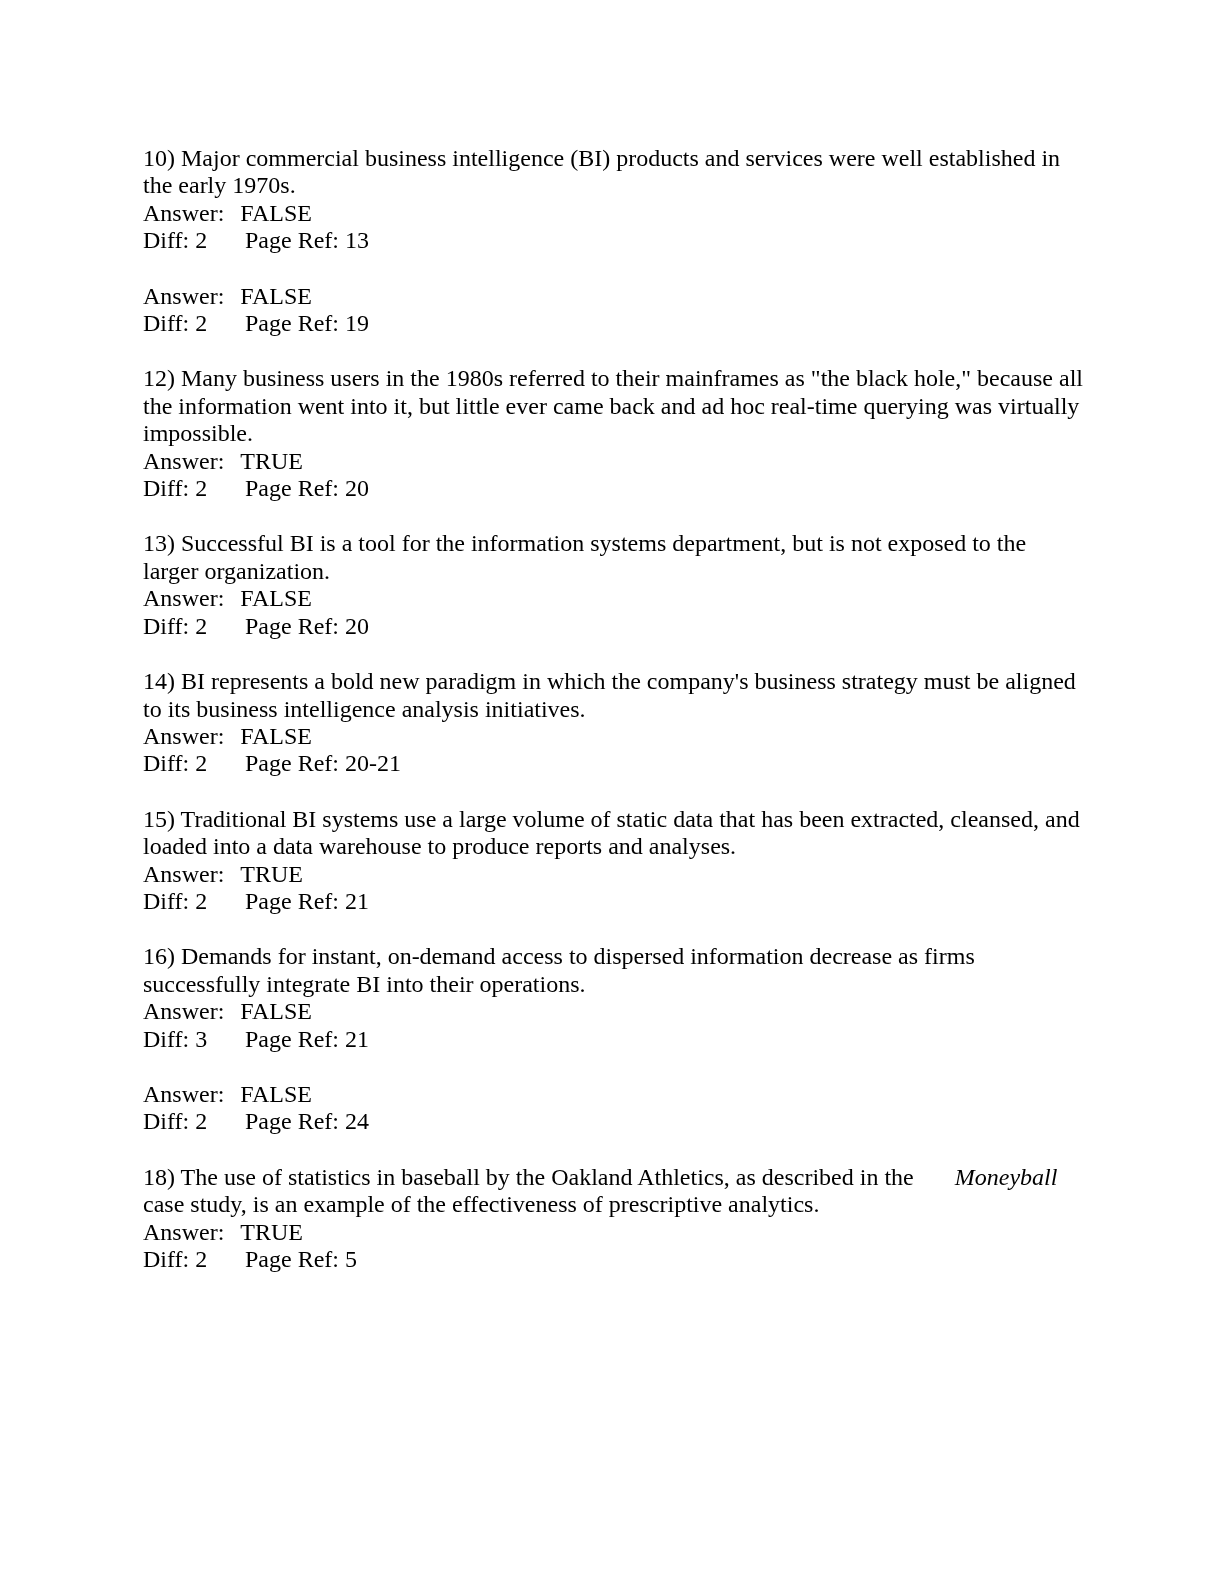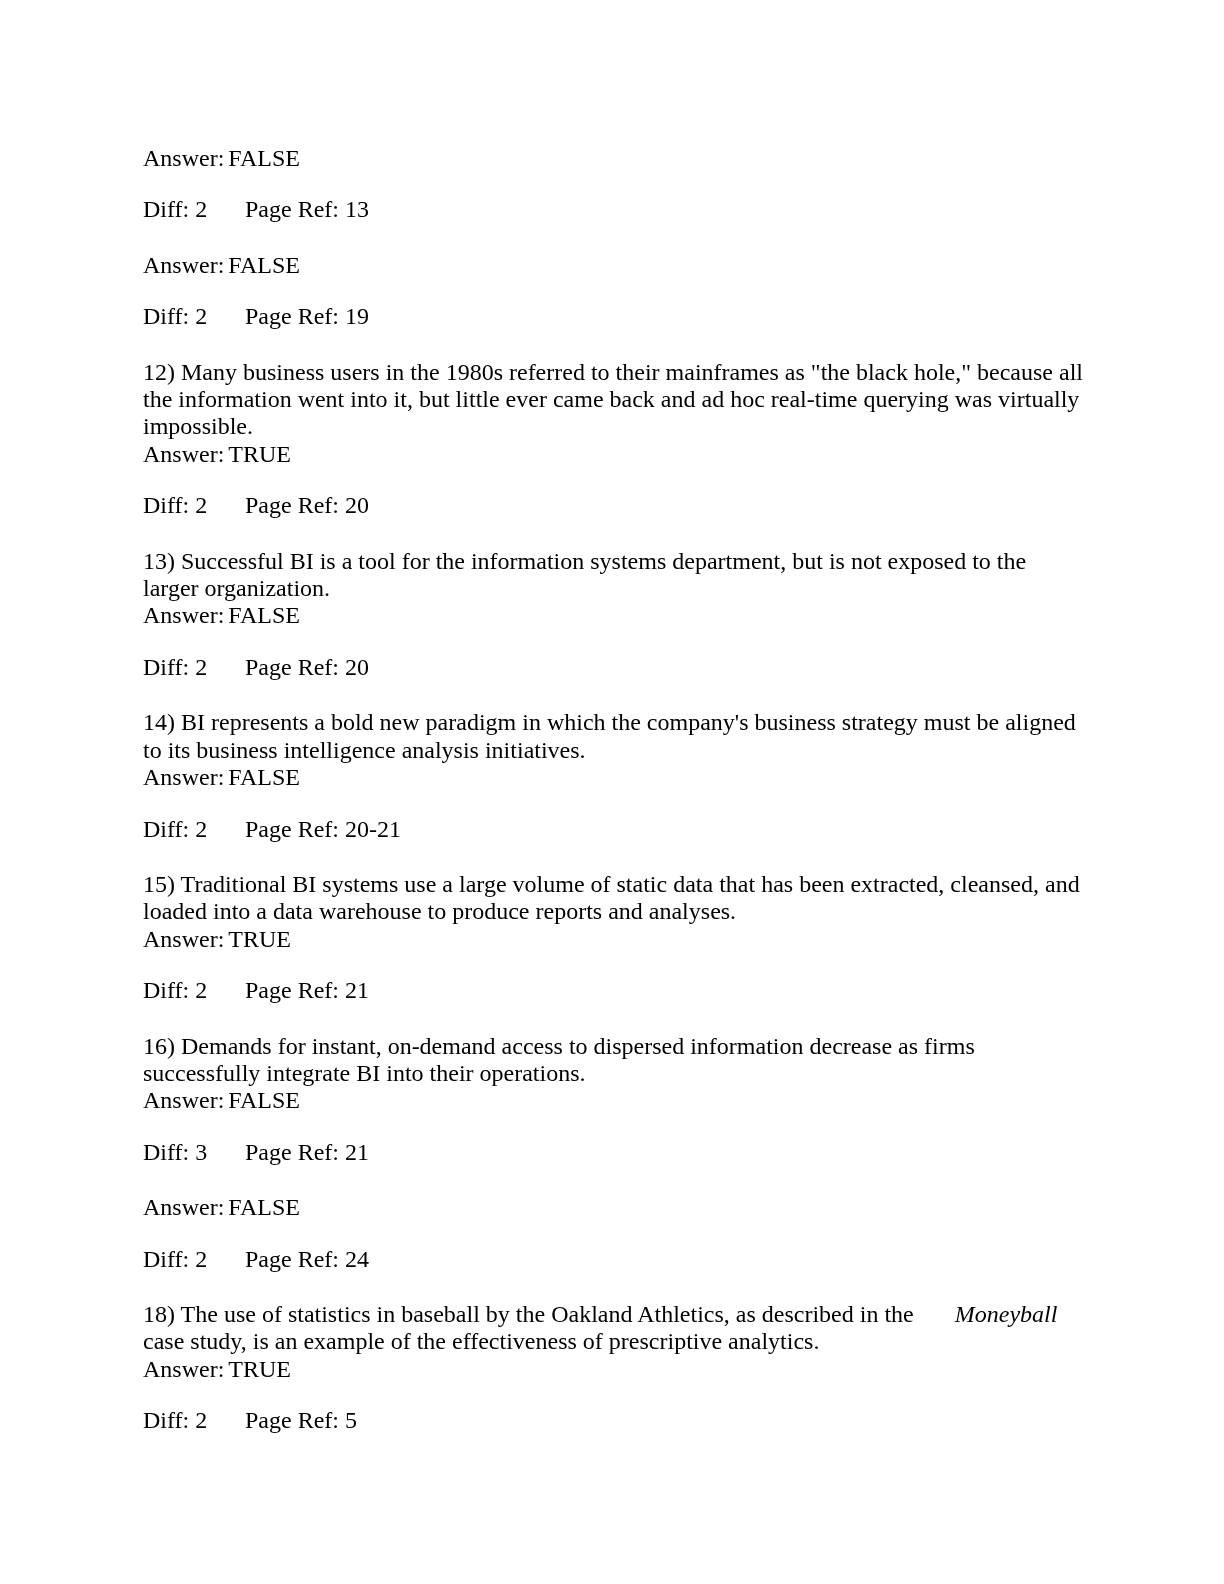"10) Major commercial business" p.q-text { html: none -> <p><span>10)</span> <span>Major commercial business intelligence (BI) products and services were well established in the early 1970s.</span><em></em><span></span></p> }
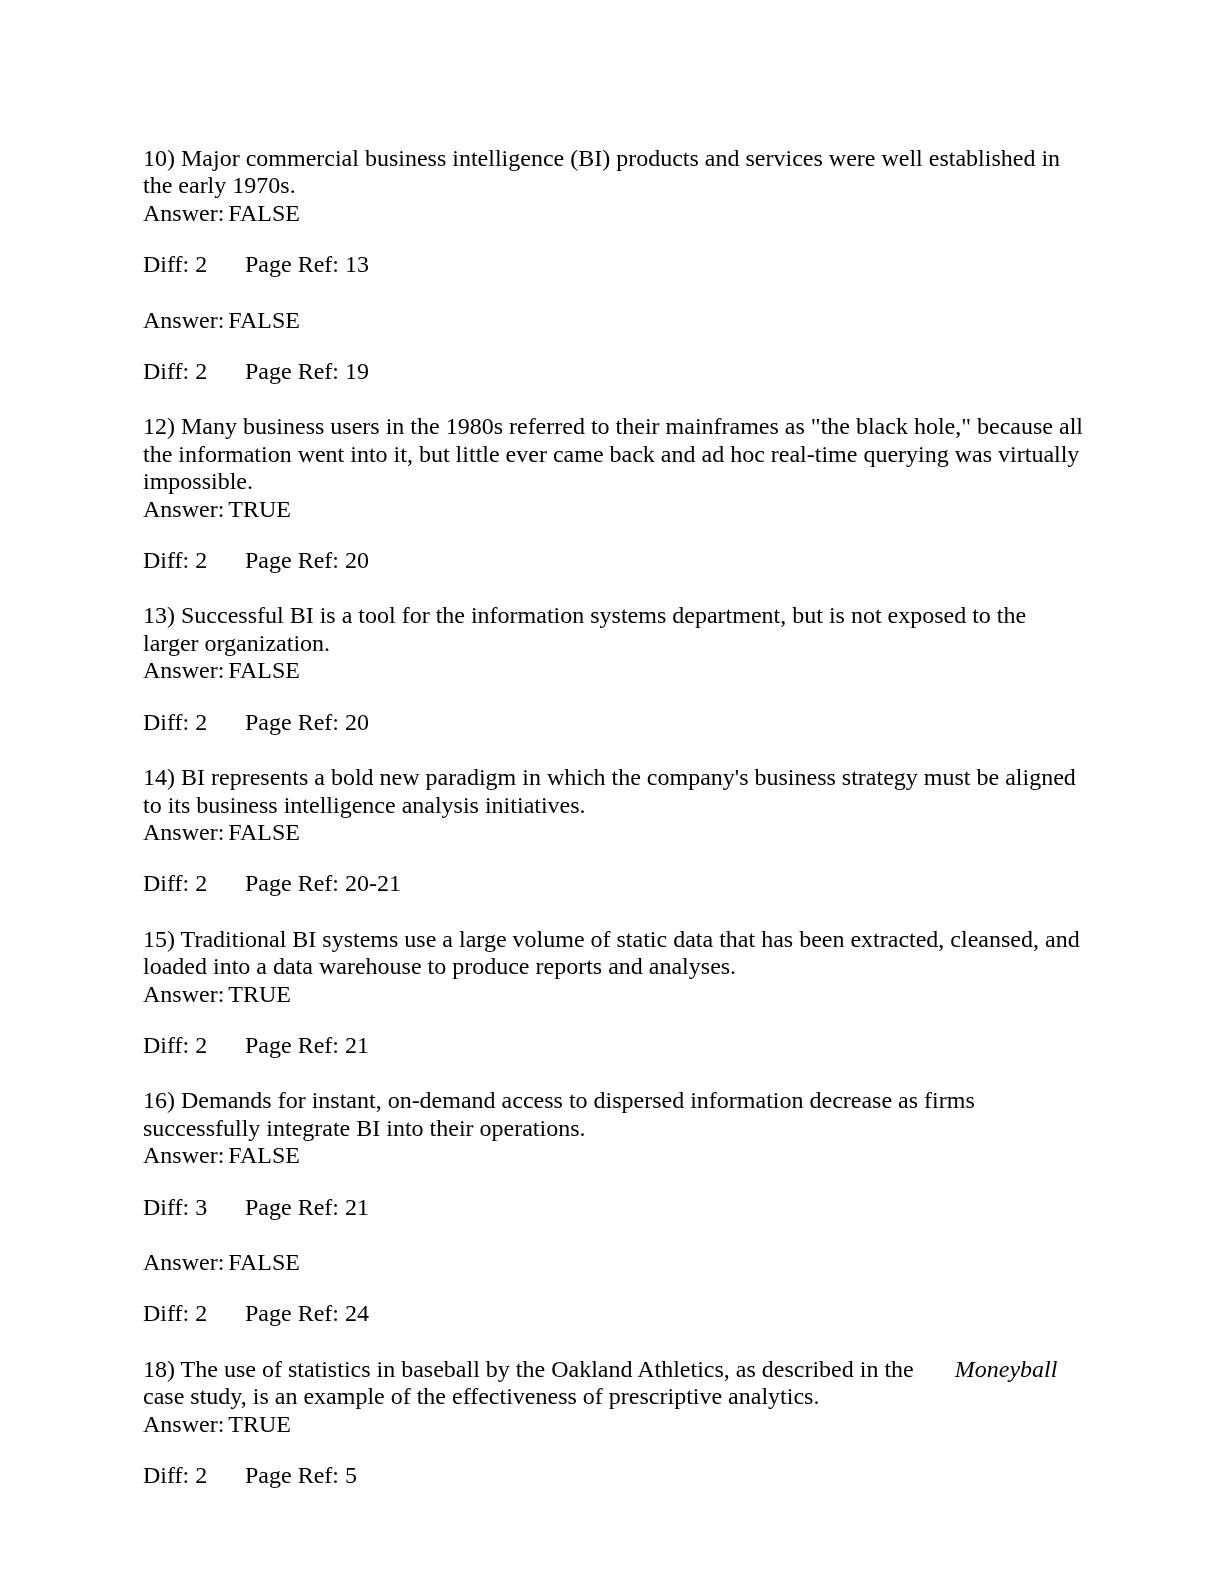"FALSE" .answer-value { margin-left: 4px -> 16px }
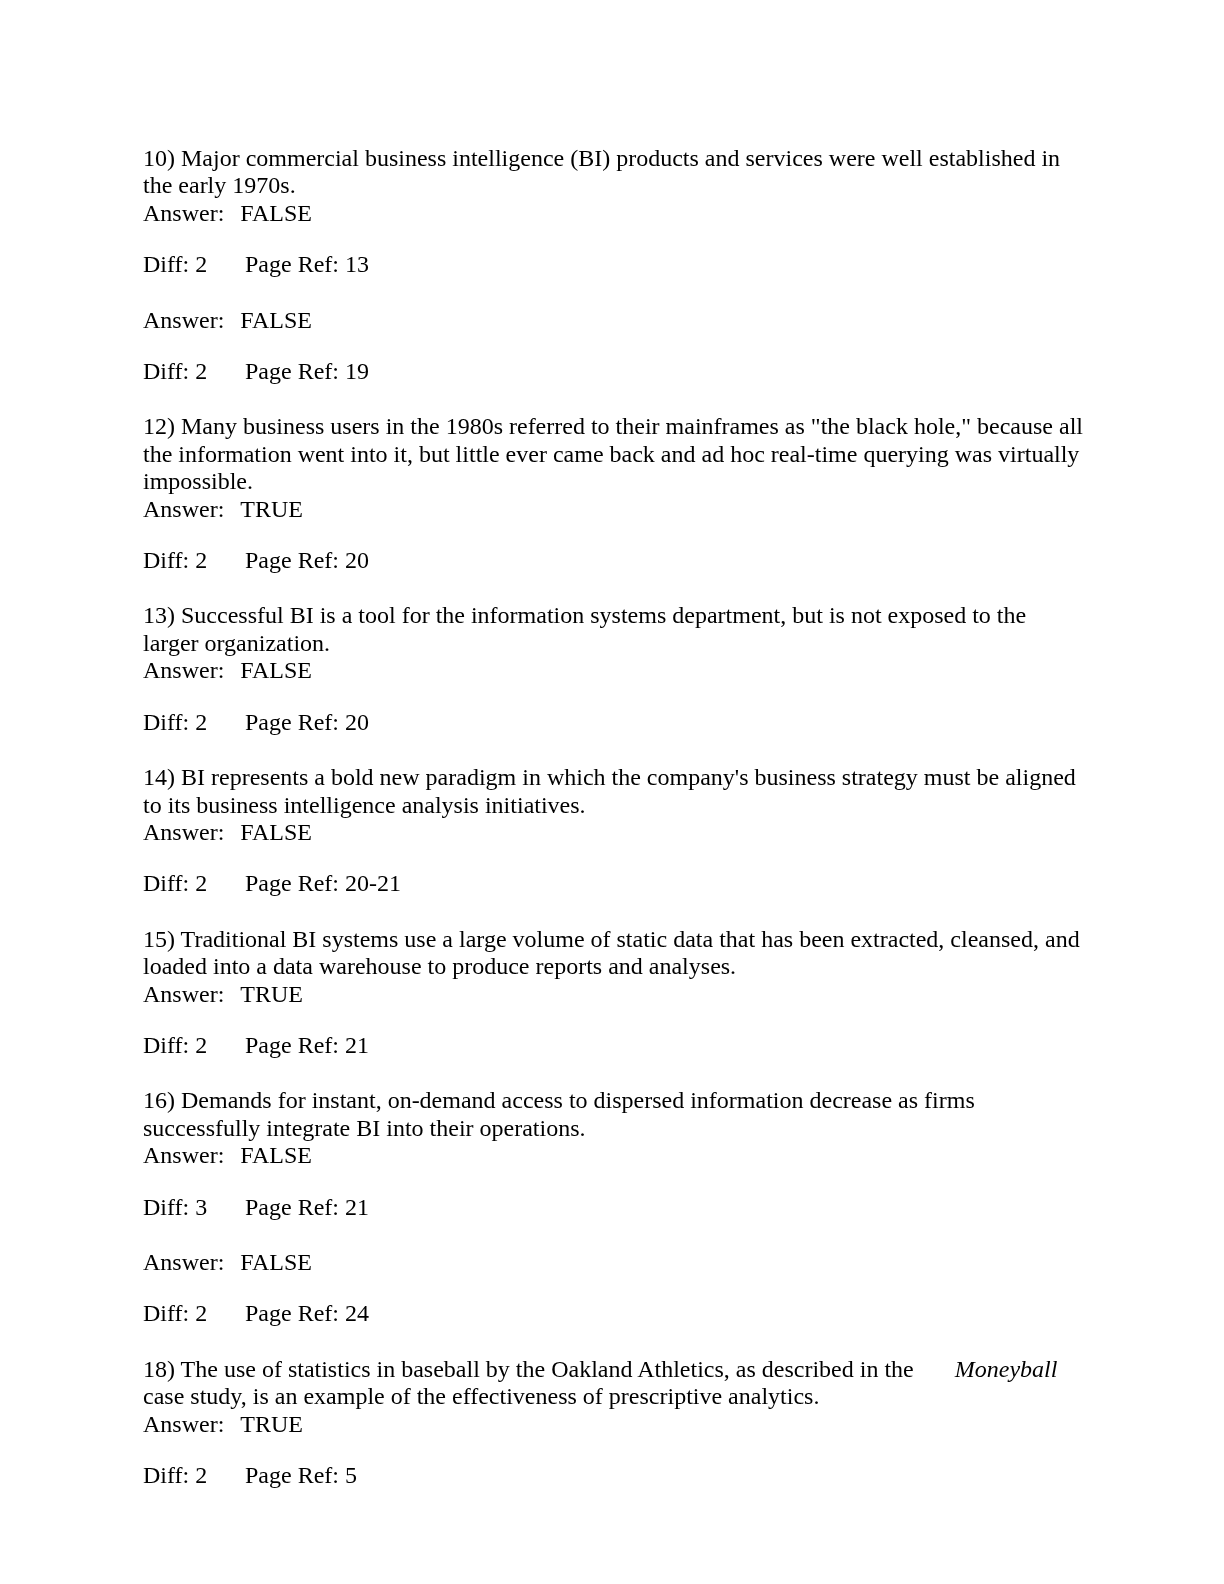"Diff: 2" .diff-cell { margin-top: 24px -> none }
